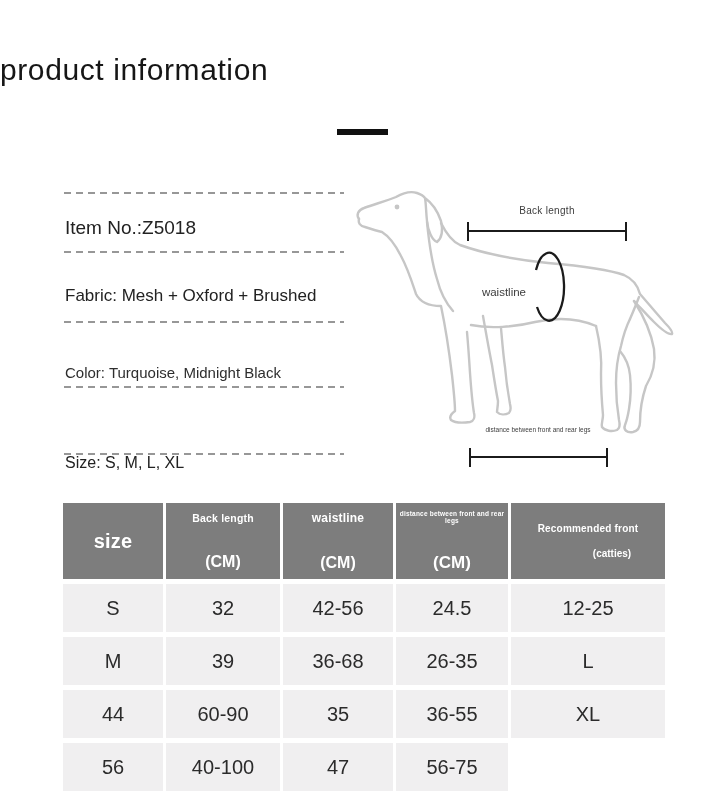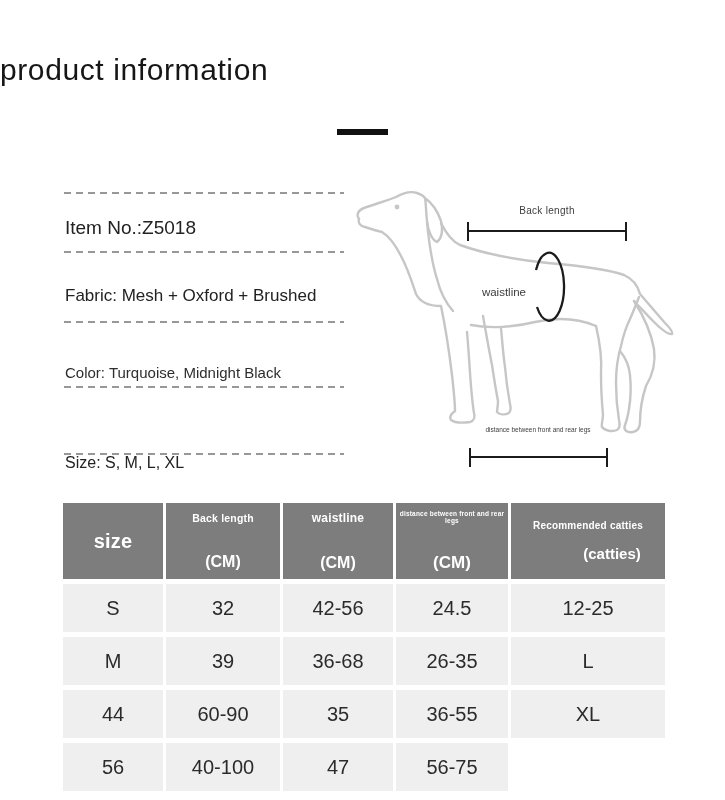"Recommended catties" span.h-title { text: catties -> front }
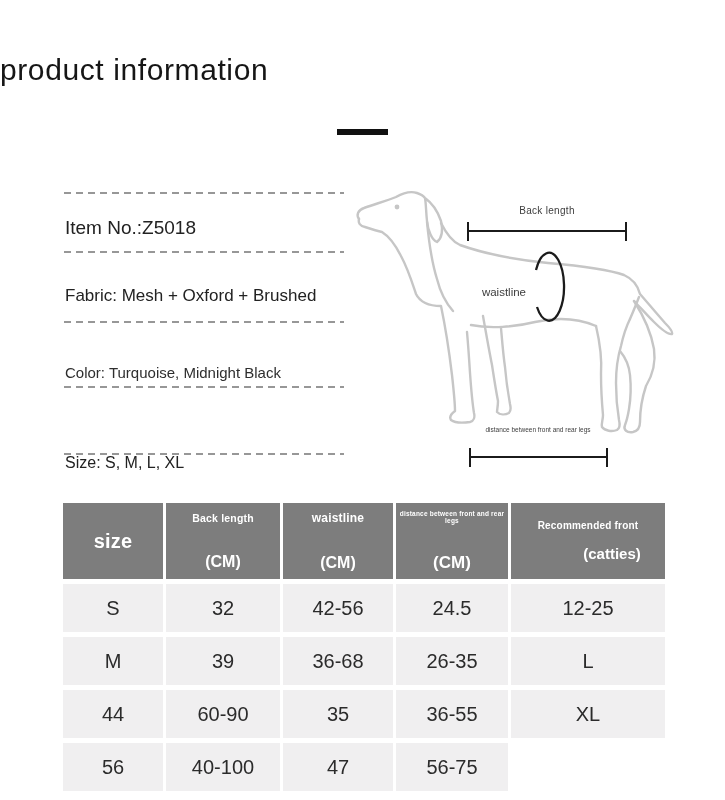"(catties)" .hcell.col4 .h-unit { font-size: 15px -> 10px }
